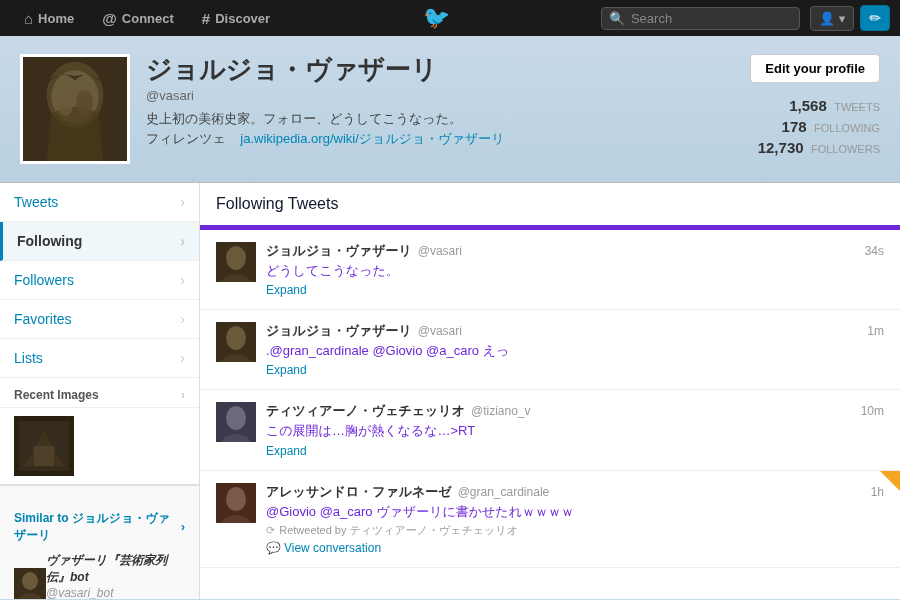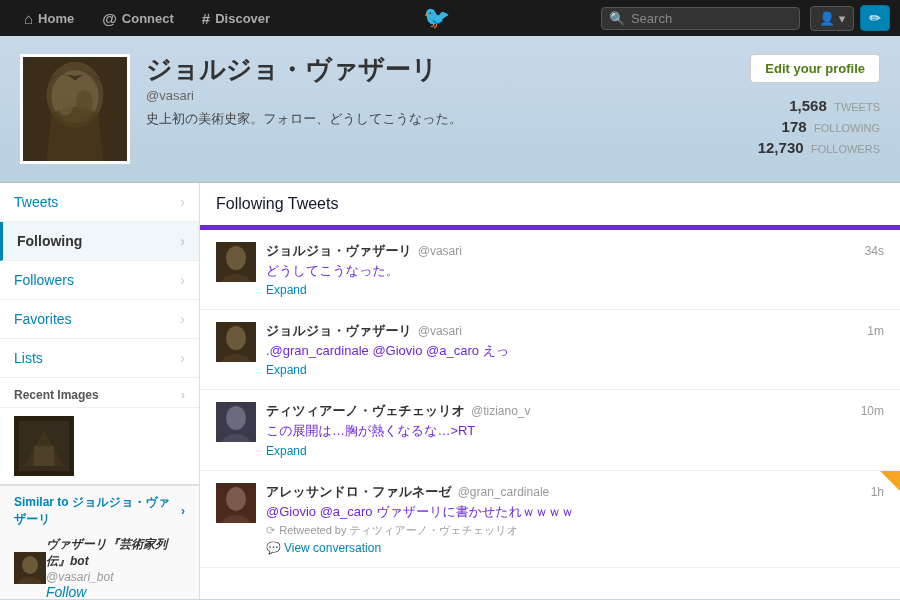"Edit your profile" #edit-profile-btn { color: #4d7c0f -> #000000 }
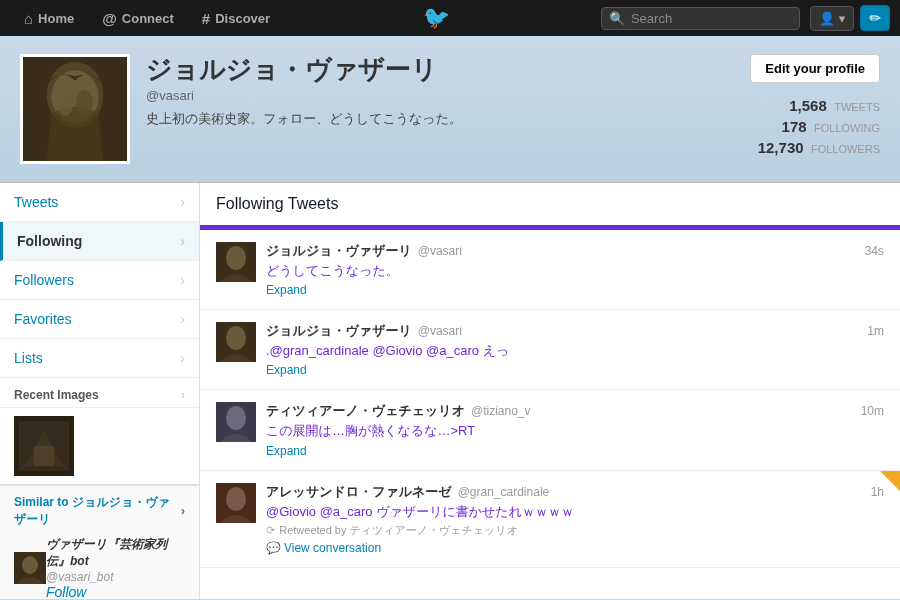"フィレンツェ ja.wikipedia.org/wiki/ジョルジョ・ヴァザーリ" div { html: none -> <div> <span>フィレンツェ</span> &nbsp;&nbsp; <a>ja.wikipedia.org/wiki/ジョルジョ・ヴァザーリ</a> </div> }
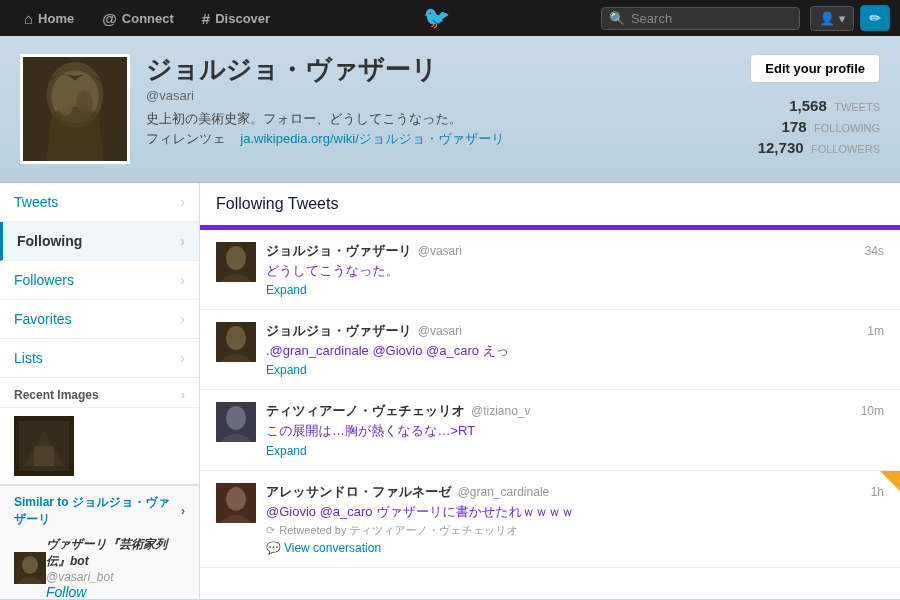"Similar to ジョルジョ・ヴァザーリ" .similar-title { margin-top: none -> 16px }
